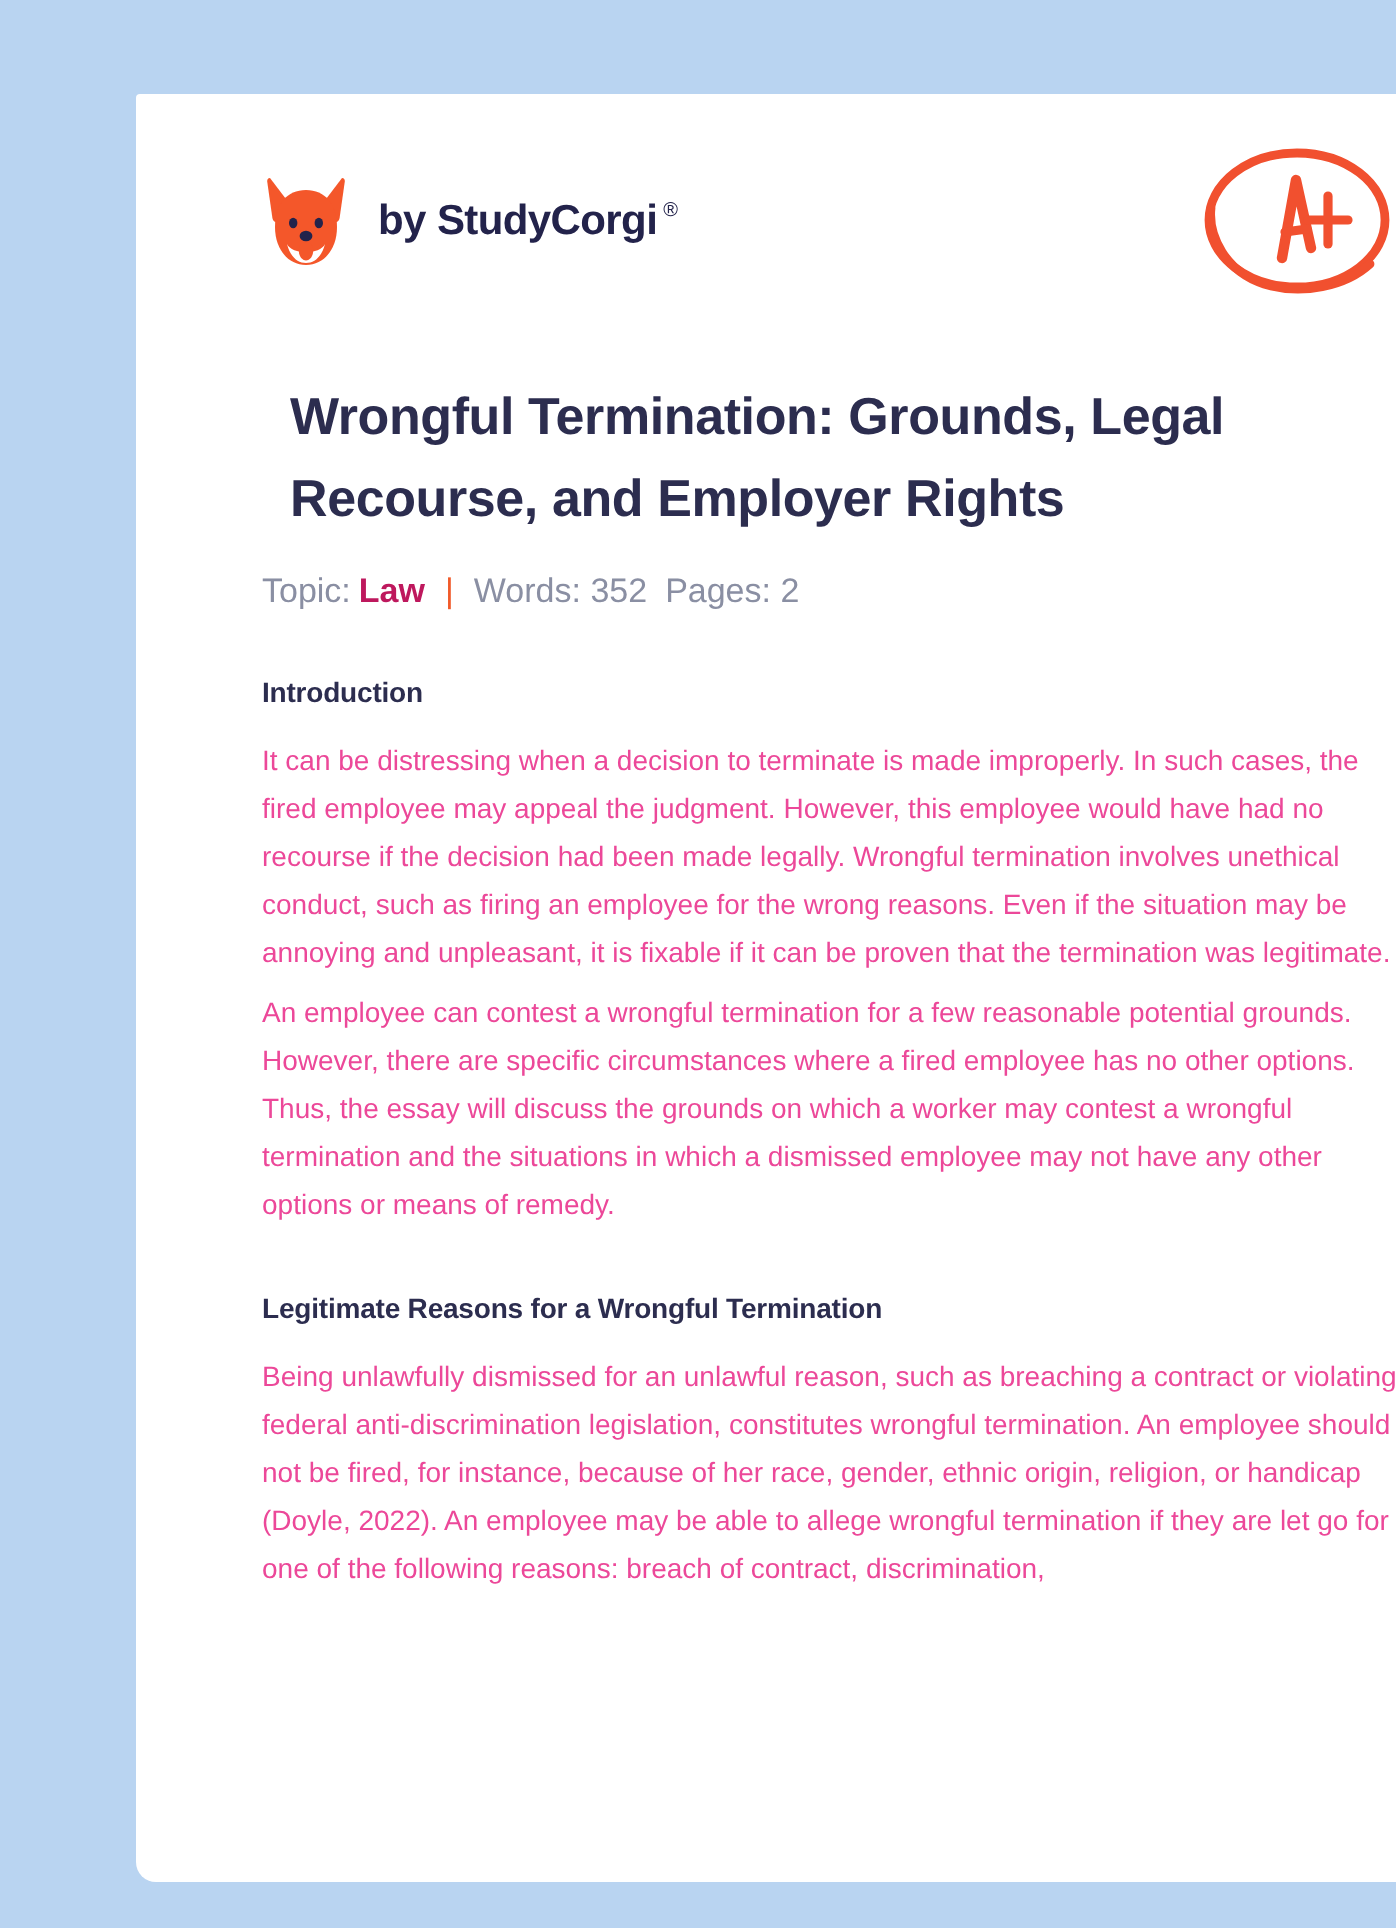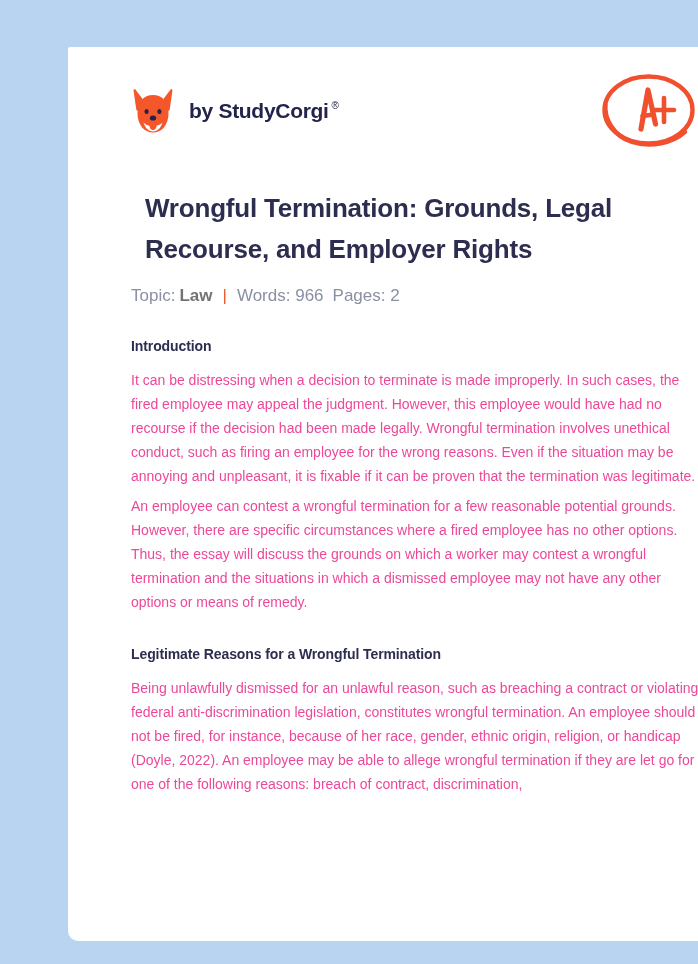"Law" .meta-topic-value { color: #737373 -> #be185d }
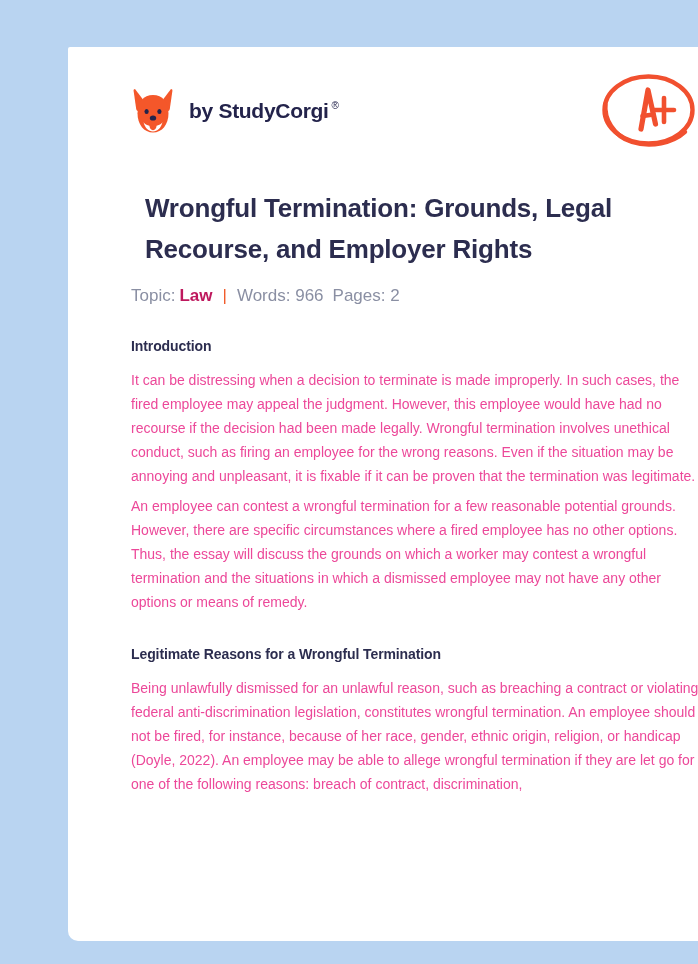"966" span { text: 966 -> 352 }
